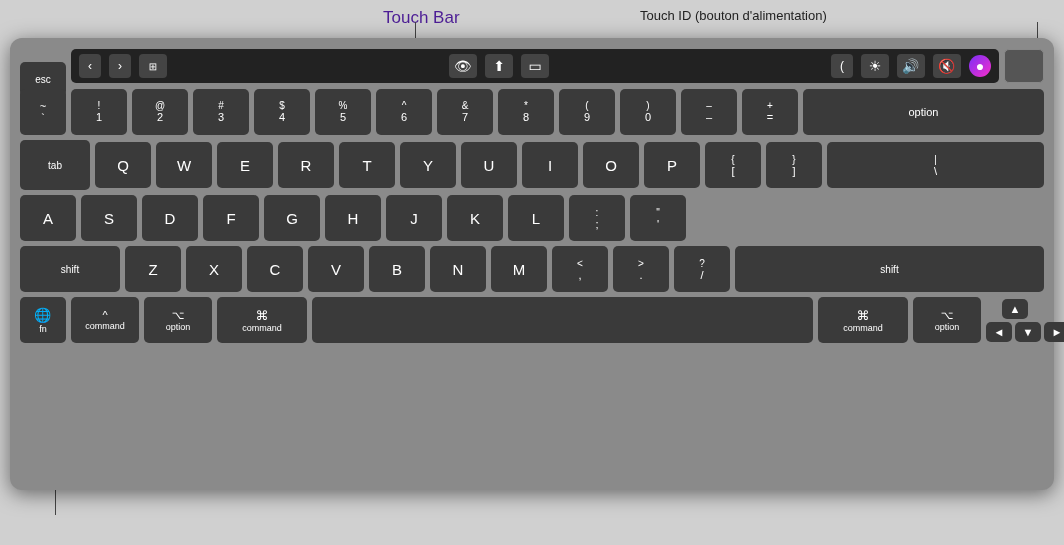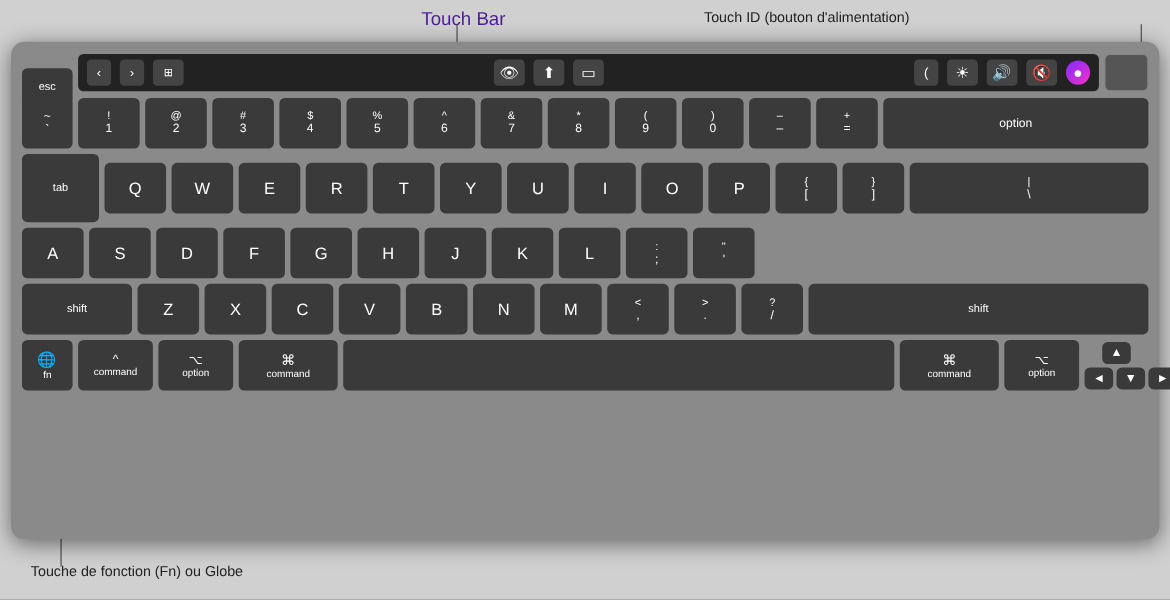"tab" .key-tab { height: 62px -> 50px }
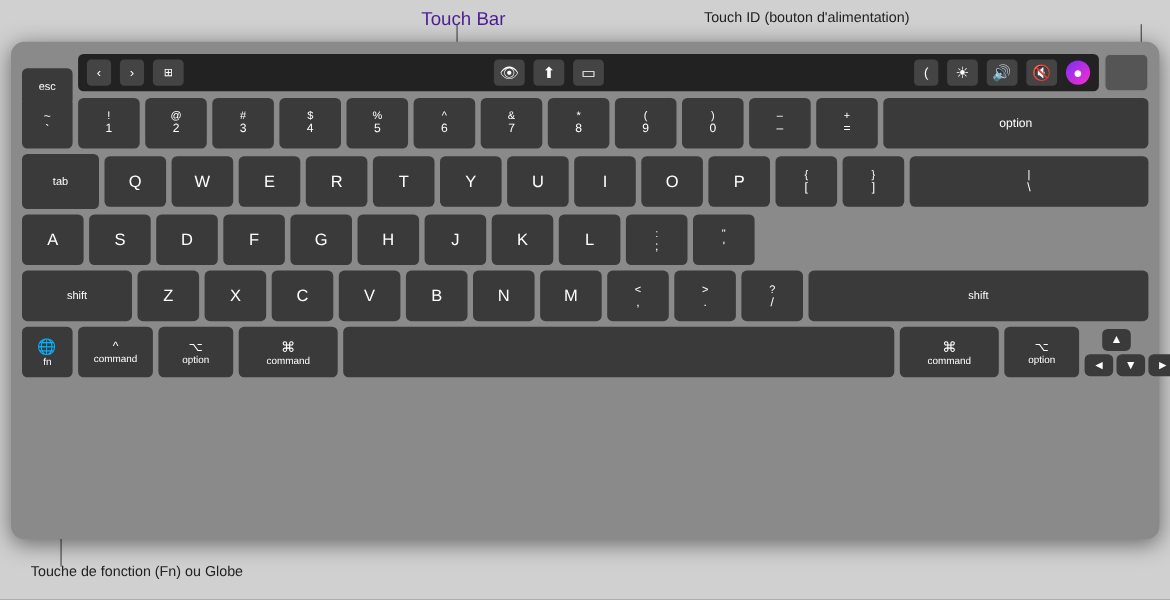"Touche de fonction (Fn) ou" span.label-fn { html: <span>Touche de fonction (Fn) ou Globe</span> -> none }
